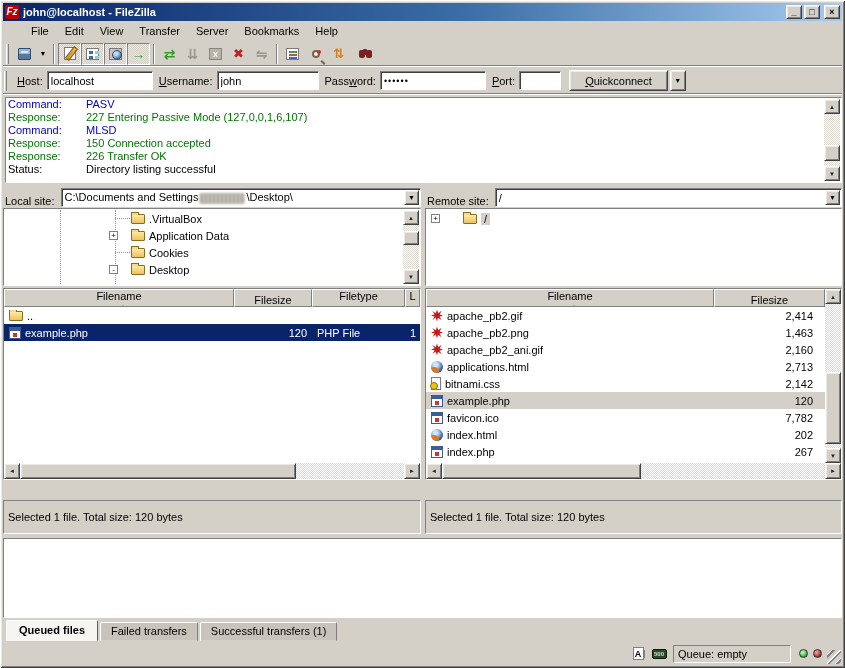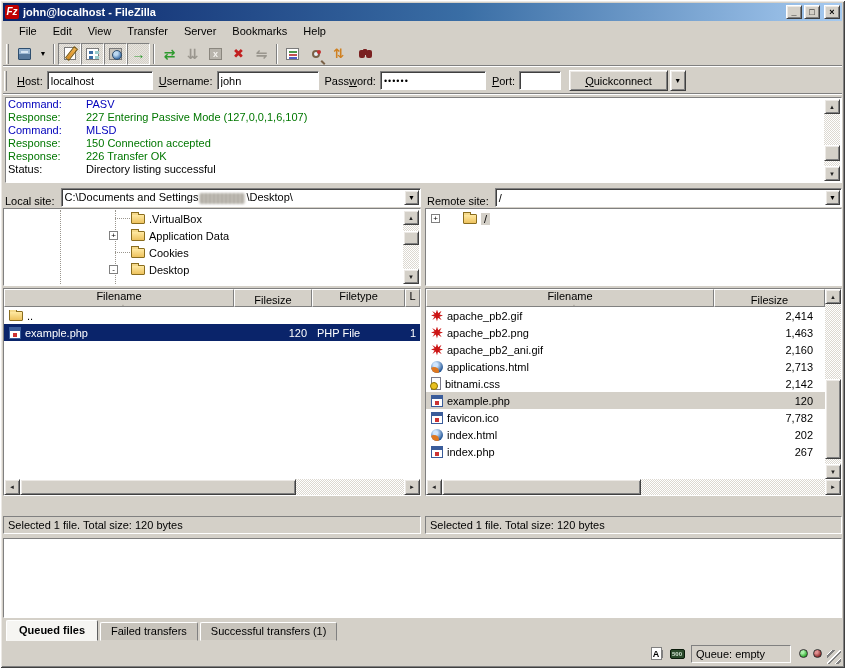"File" .menubar { padding-left: 8px -> 20px }
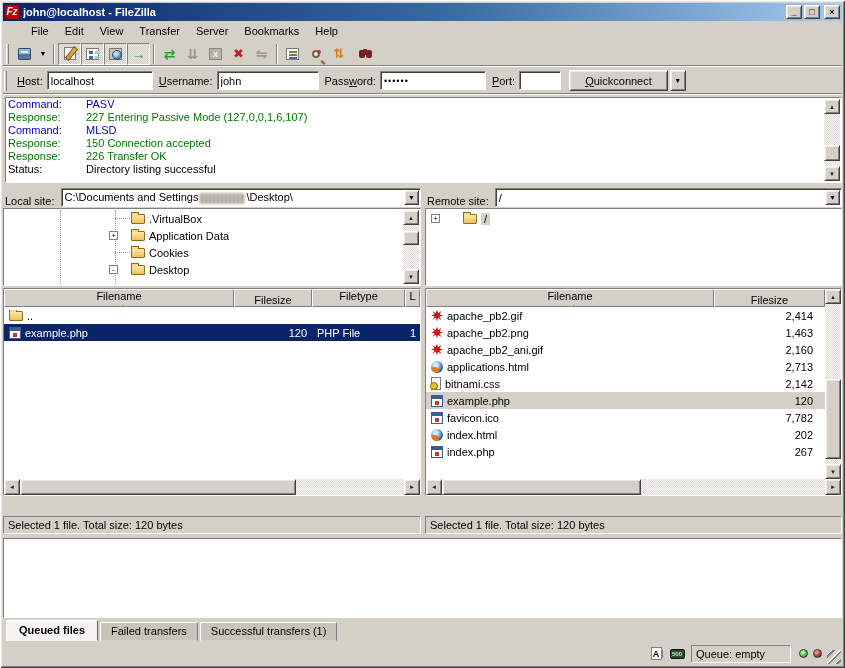"Selected 1 file. Total size:" .statusrow { padding: 0 4px -> 16px 4px }
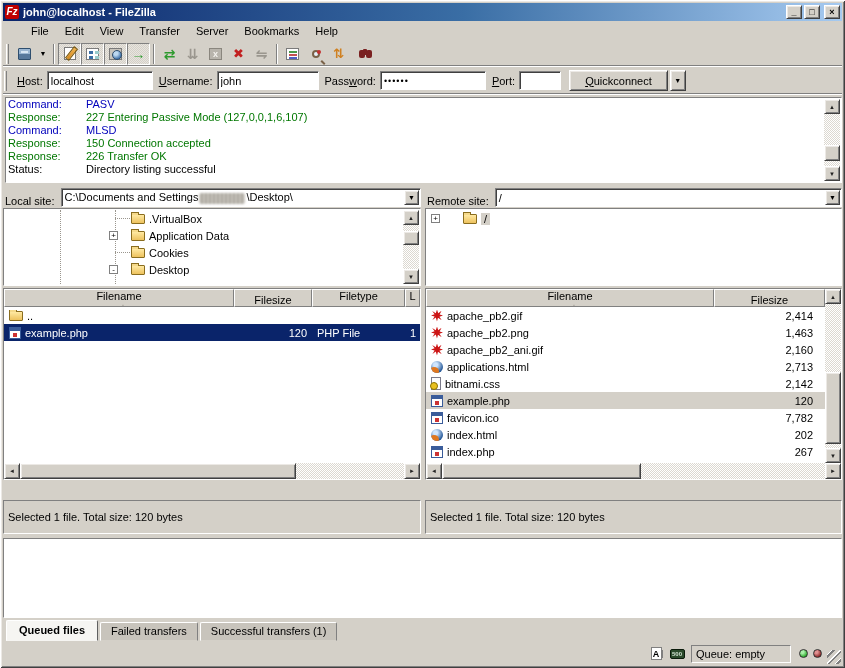"Queue: empty" .queuefield { width: 100px -> 118px }
